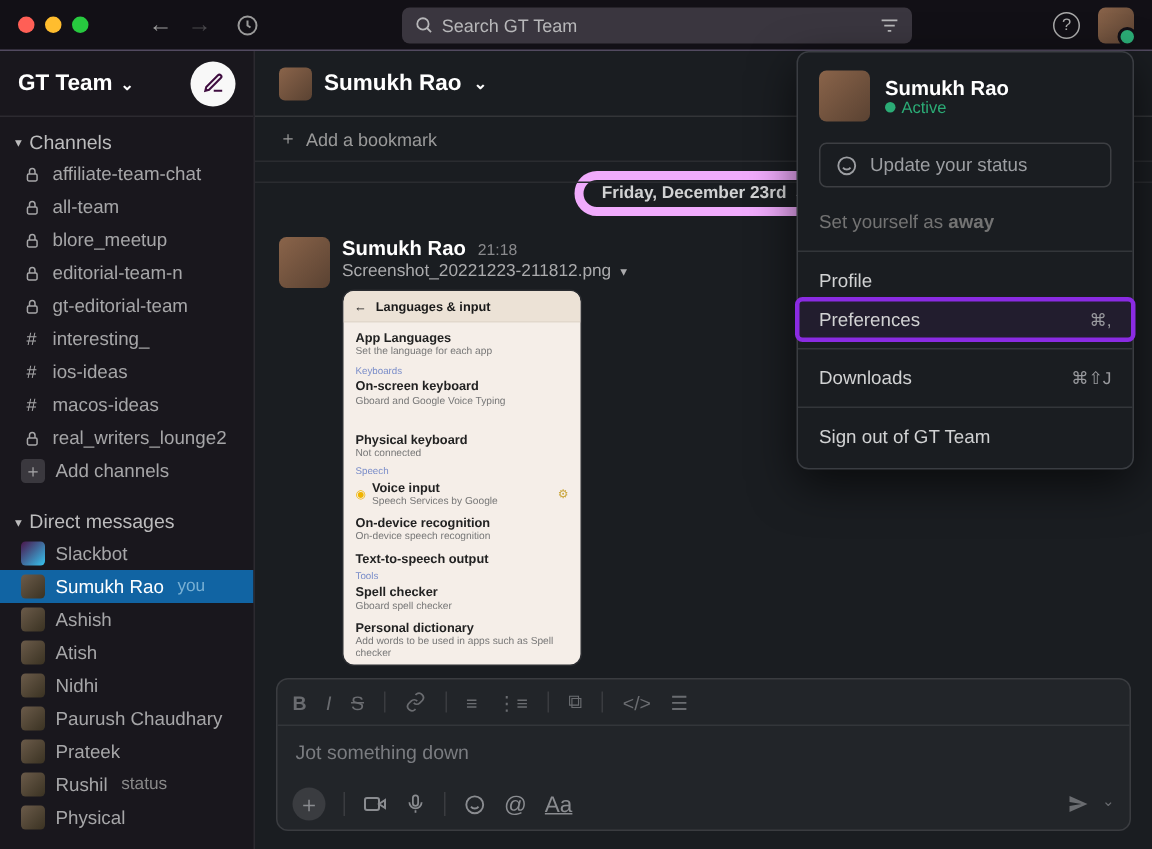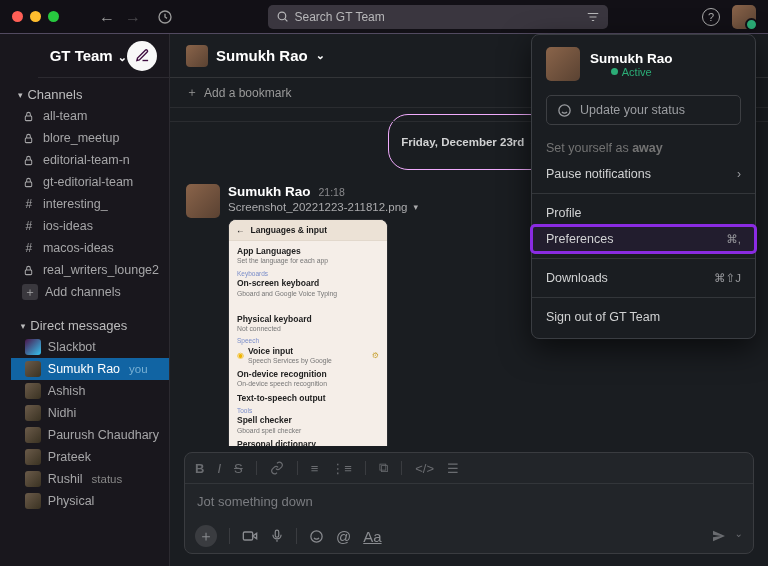"GT Team ⌄" .sidebar { align-items: flex-end -> none }
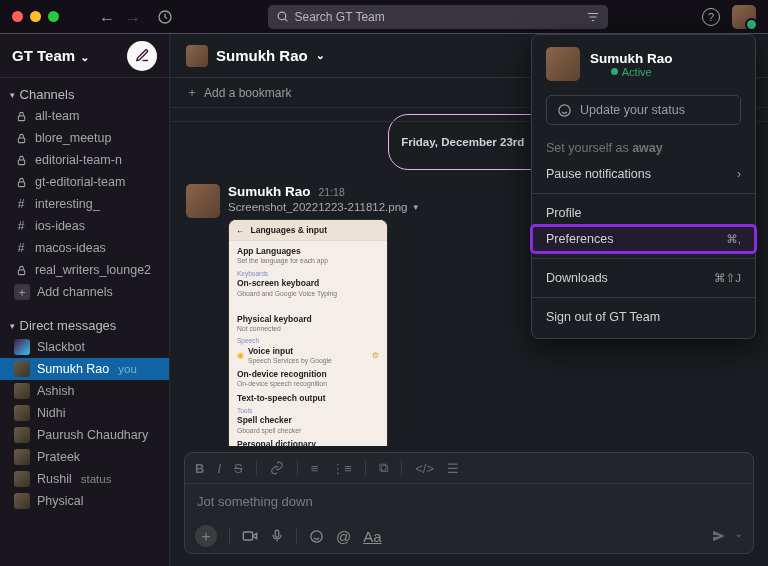"Active" .um-head .st { justify-content: center -> none }
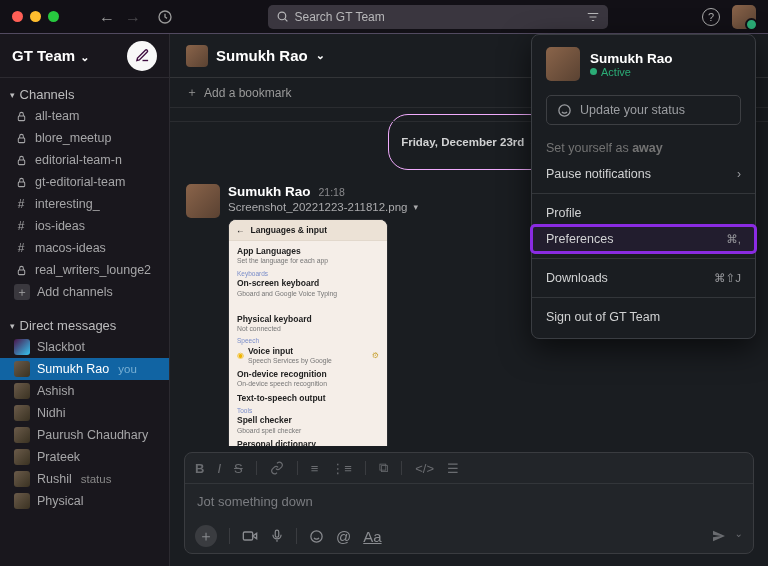"affiliate-team-chat" div.side-item { html: none -> <div> <span> <svg> <rect></rect> <path></path> </svg> </span> <span>affiliate-team-chat</span> </div> }
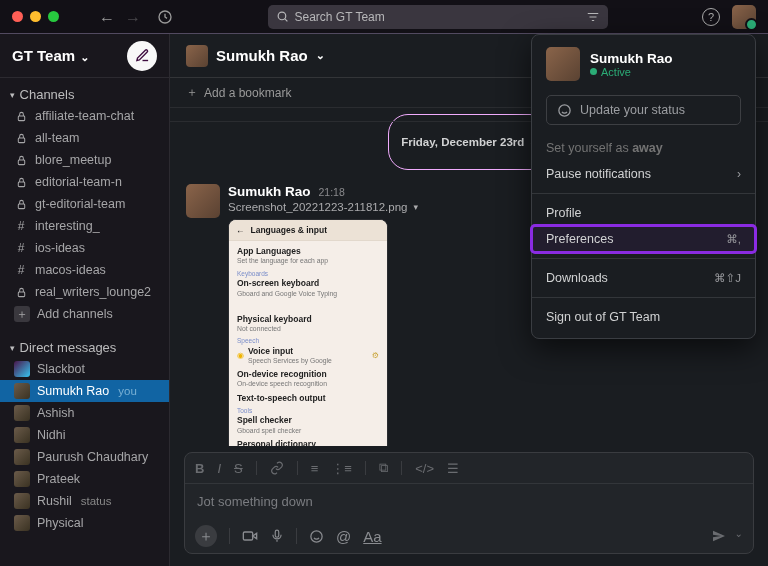"Friday, December 23rd" .date-pill { border: 1px solid #f0abfc -> 6px solid #f0abfc; padding: 21px 12px -> 3px 12px }
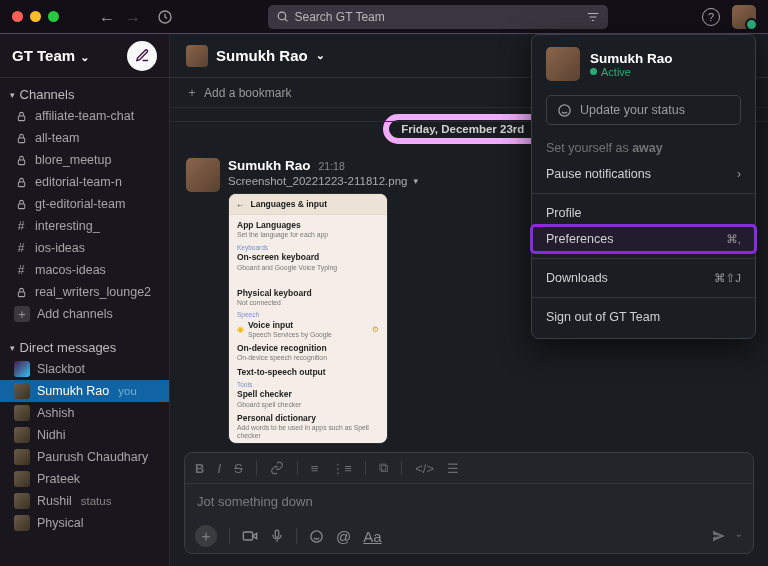"Pause notifications" div.um-row { html: <div> <span>Pause notifications</span> <span>›</span> </div> -> none }
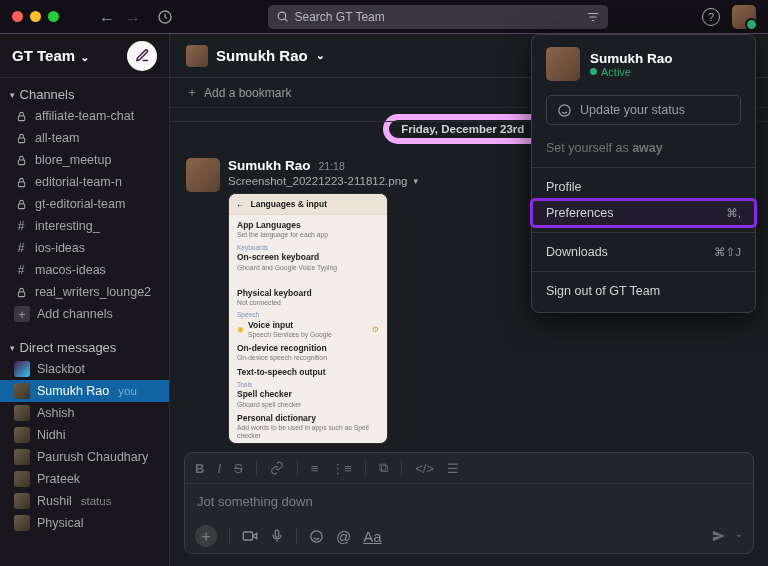"Atish" div.side-item { html: none -> <div> <span></span> <span>Atish</span> </div> }
